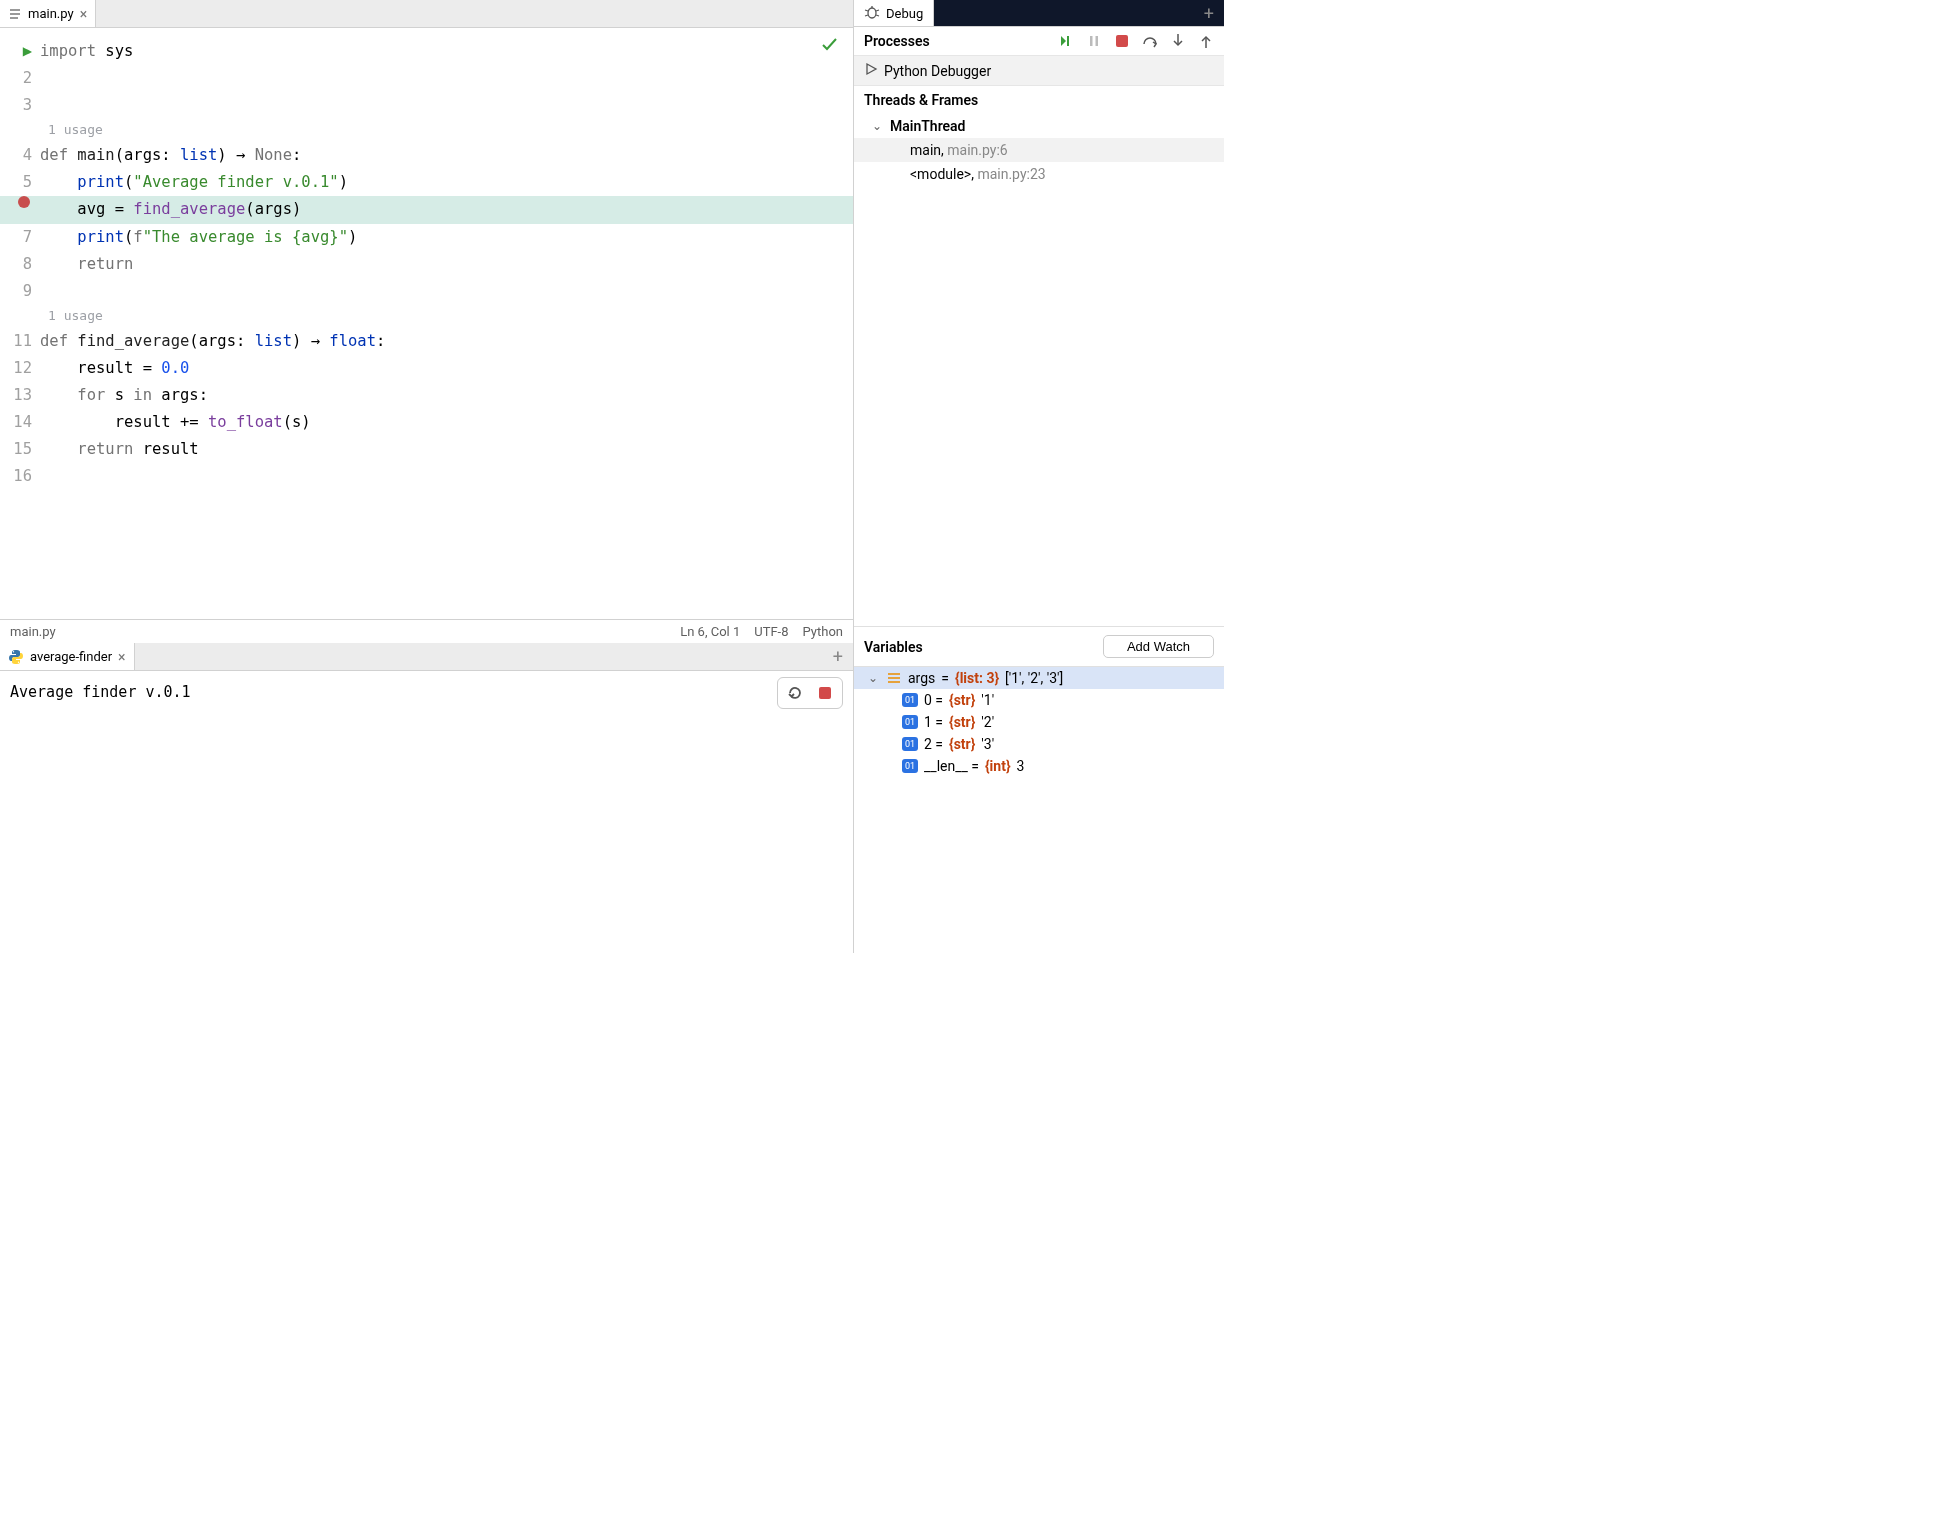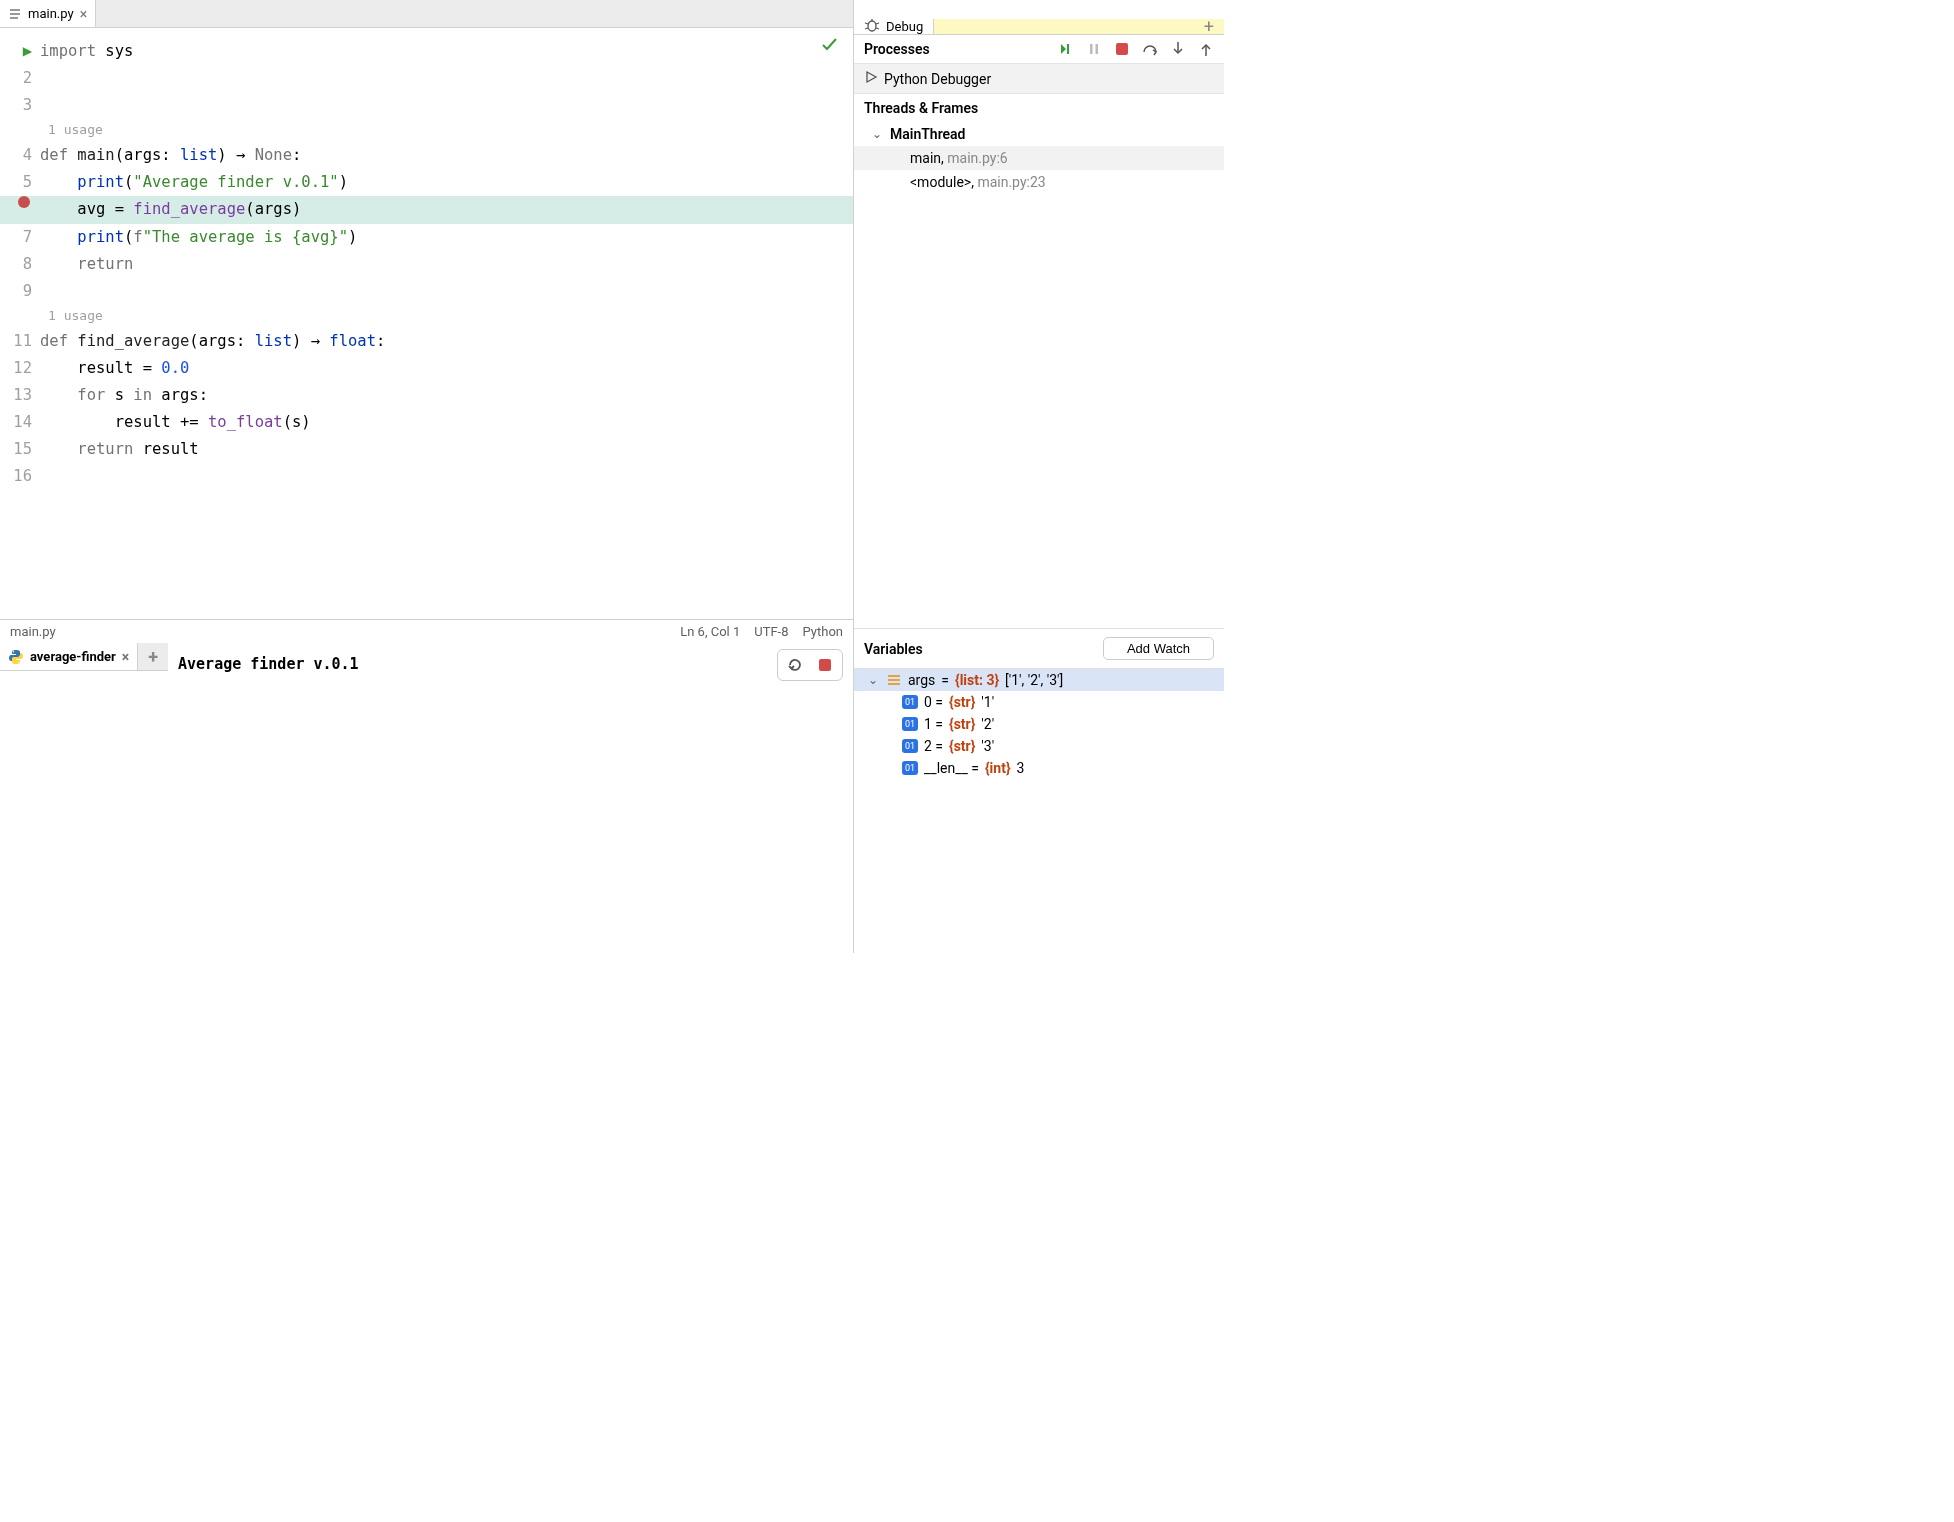"Debug" .debug-tabs { background: #fef9c3 -> #0f172a; height: 16px -> 27px; margin-top: 19px -> none }
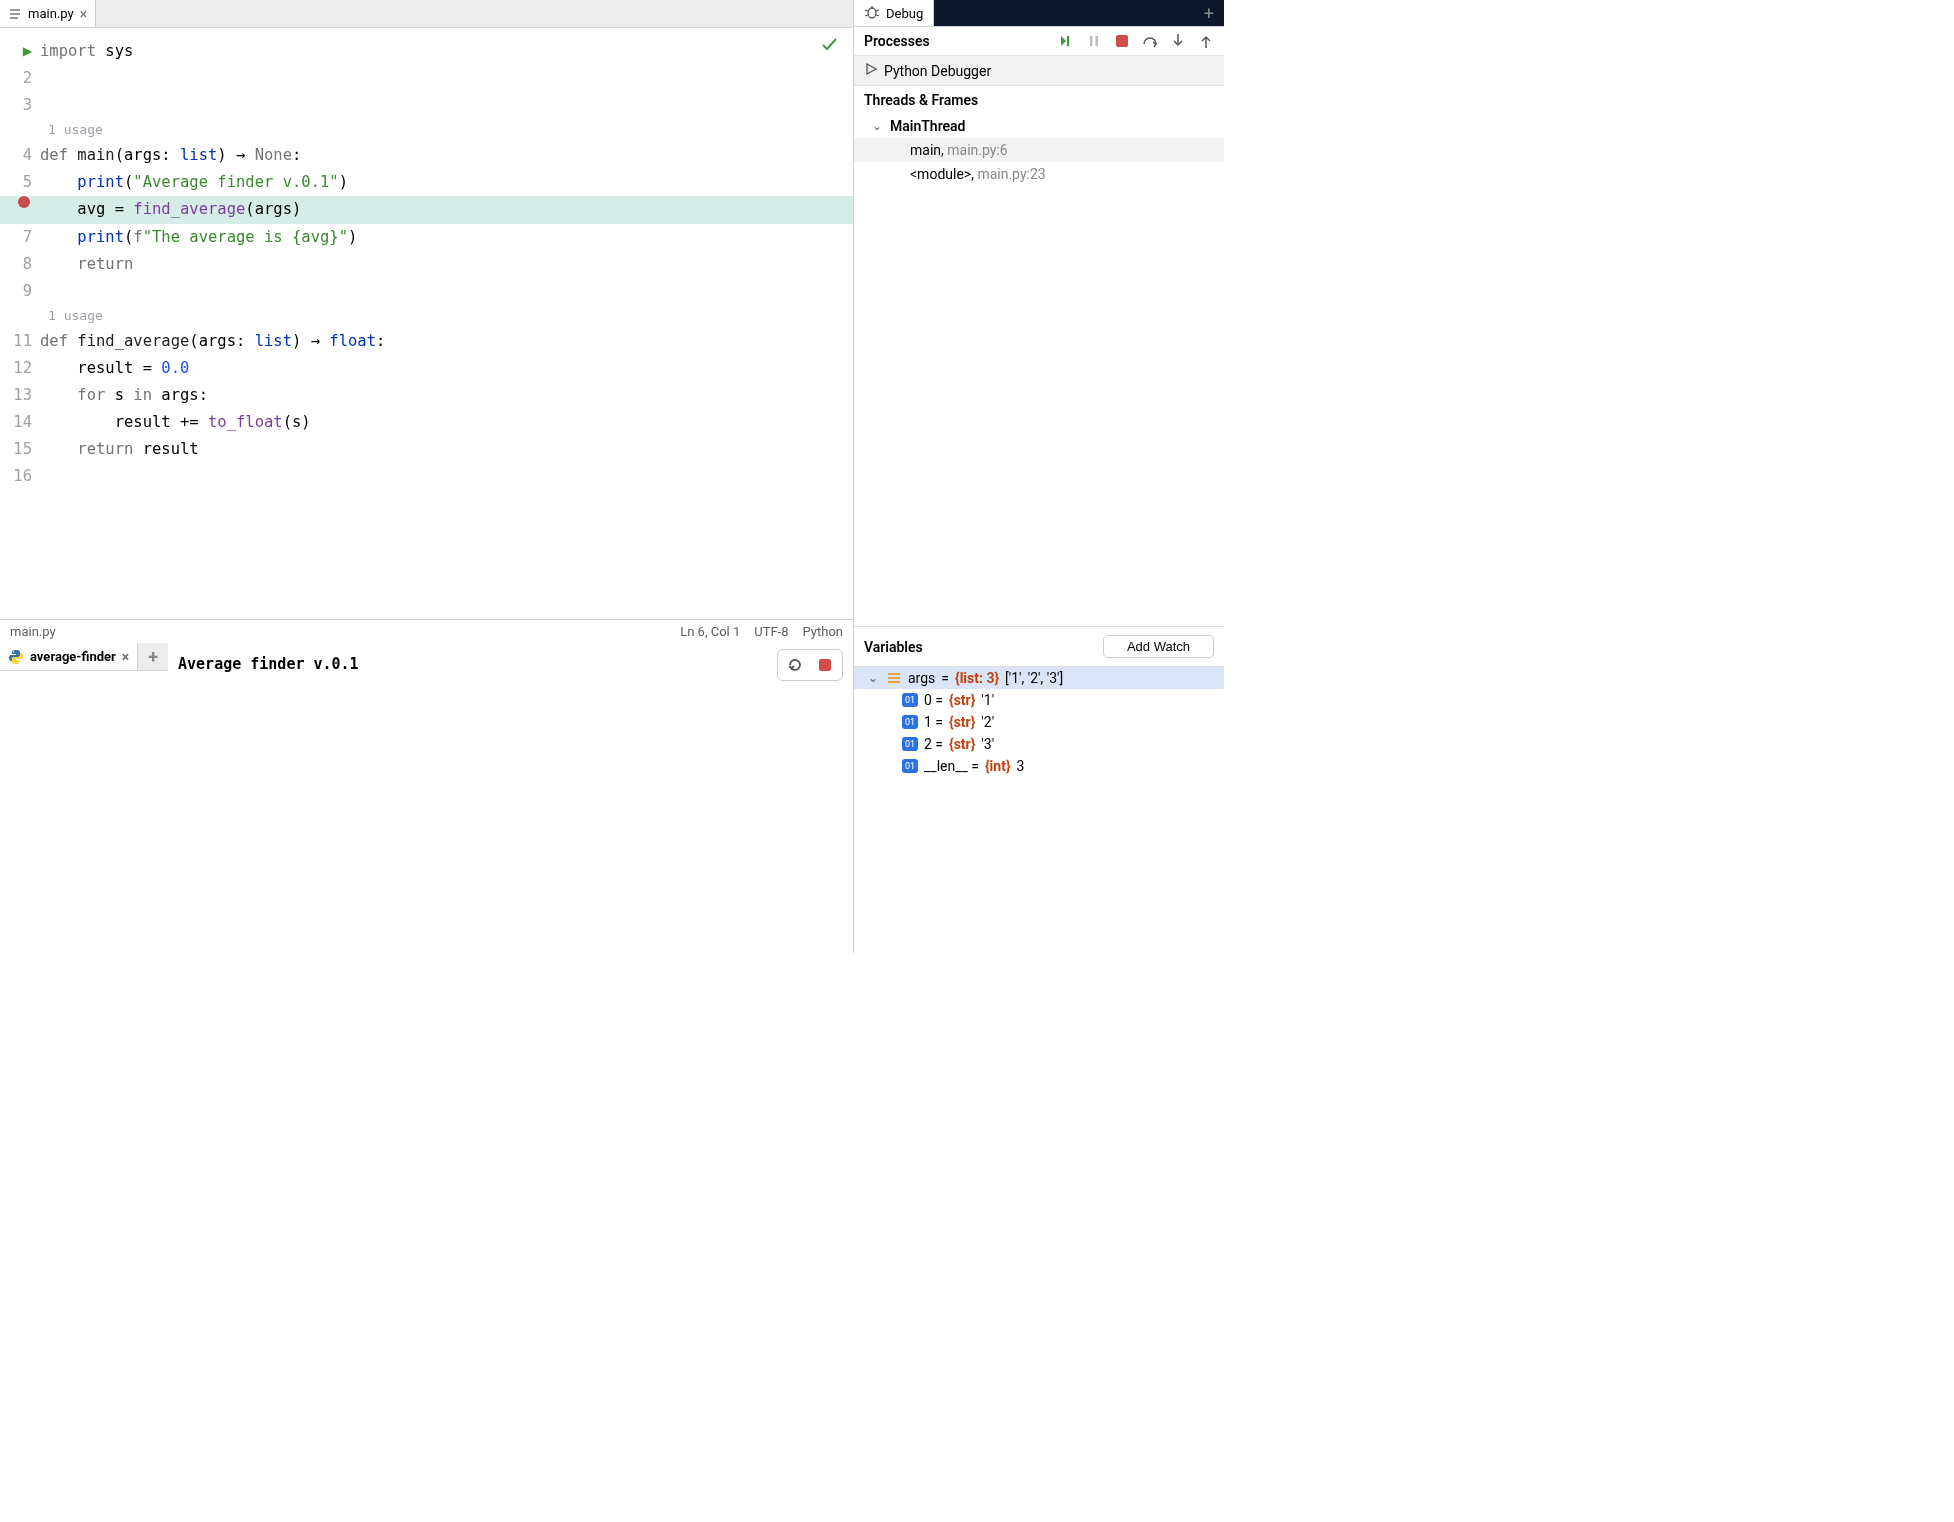"average-finder" .run-console { flex-direction: row -> column; font-weight: bold -> none }
